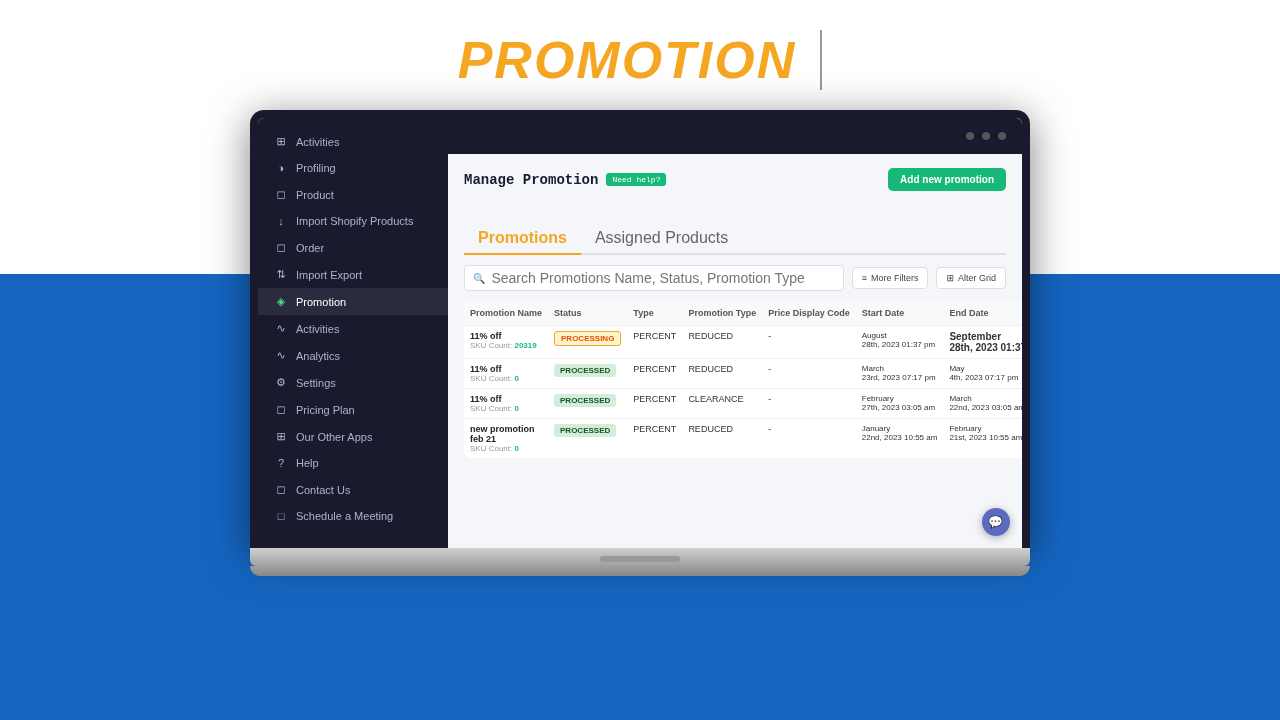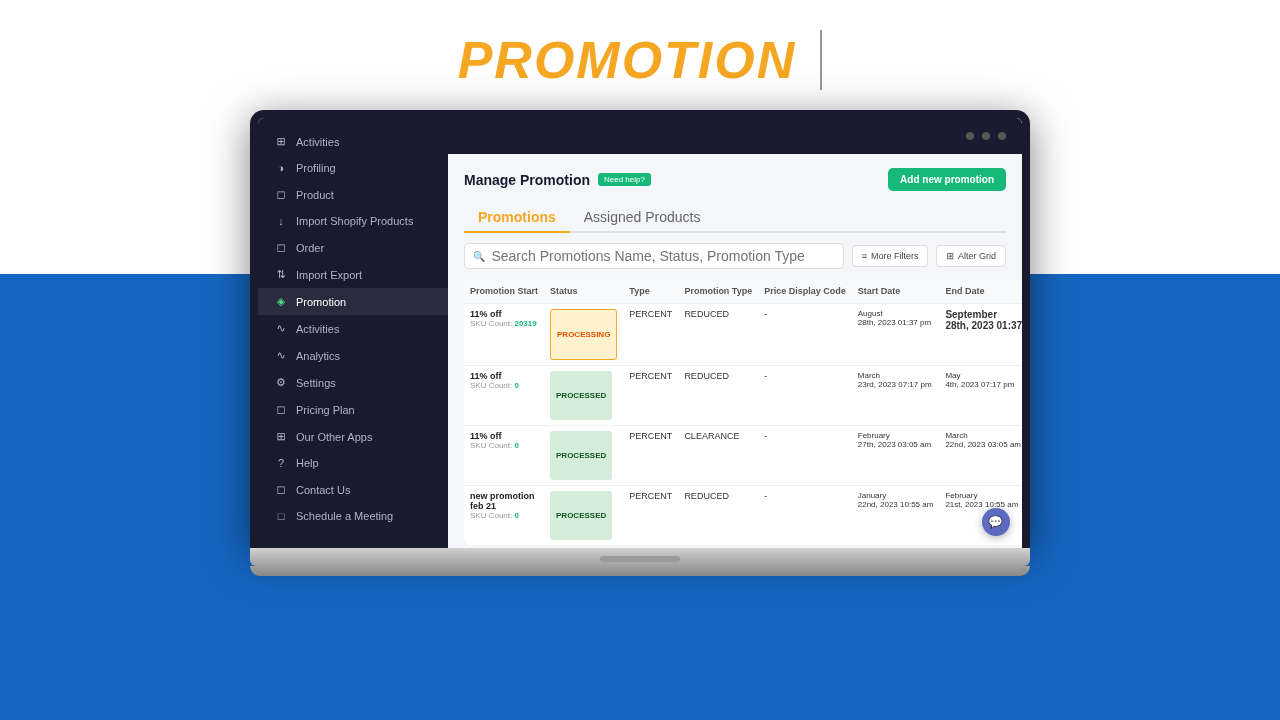"Manage Promotion" .manage-title { font-family: none -> Liberation Mono, monospace }
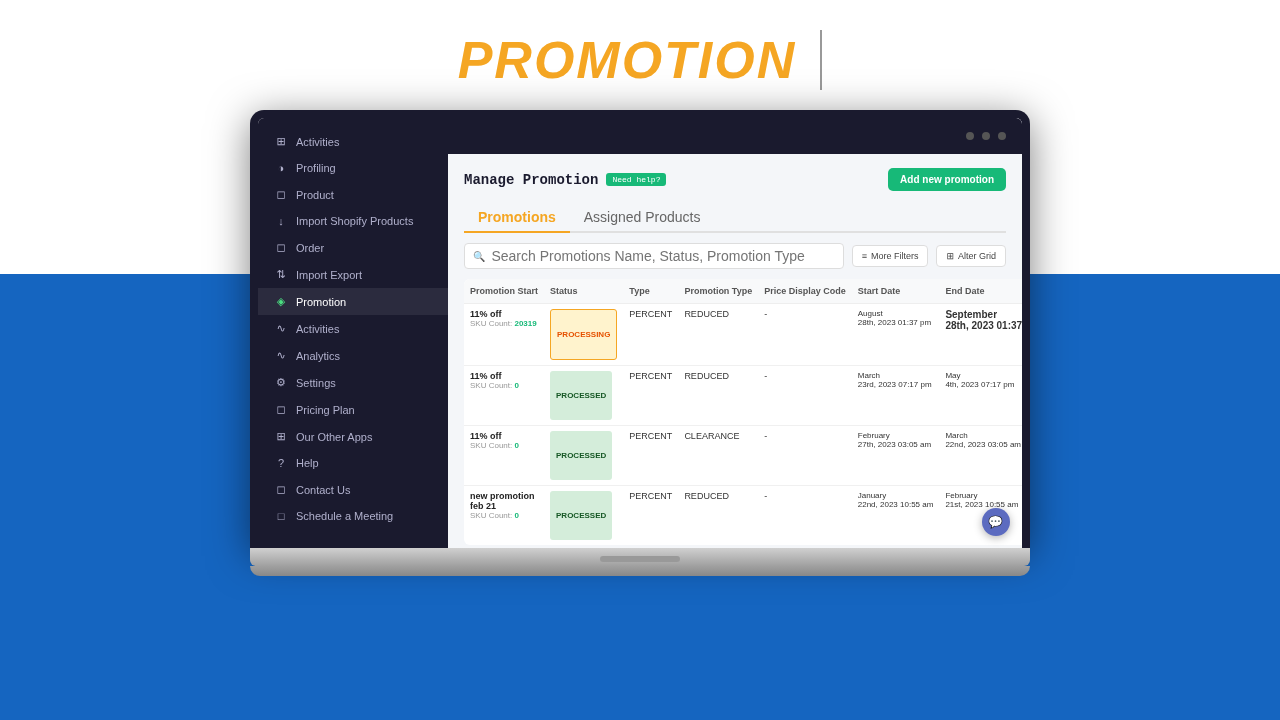"Promotions" .tab-item { font-size: 14px -> 16px; margin-top: none -> 20px }
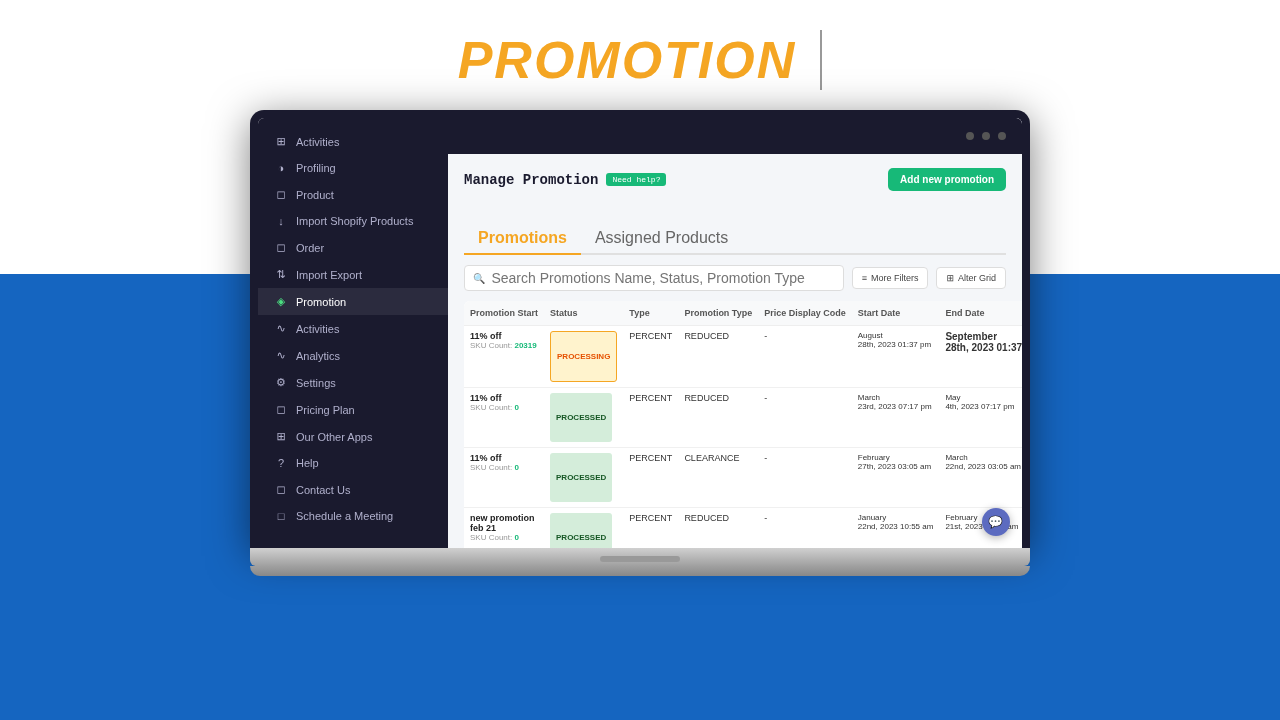"Promotion Start" th { text: Start -> Name }
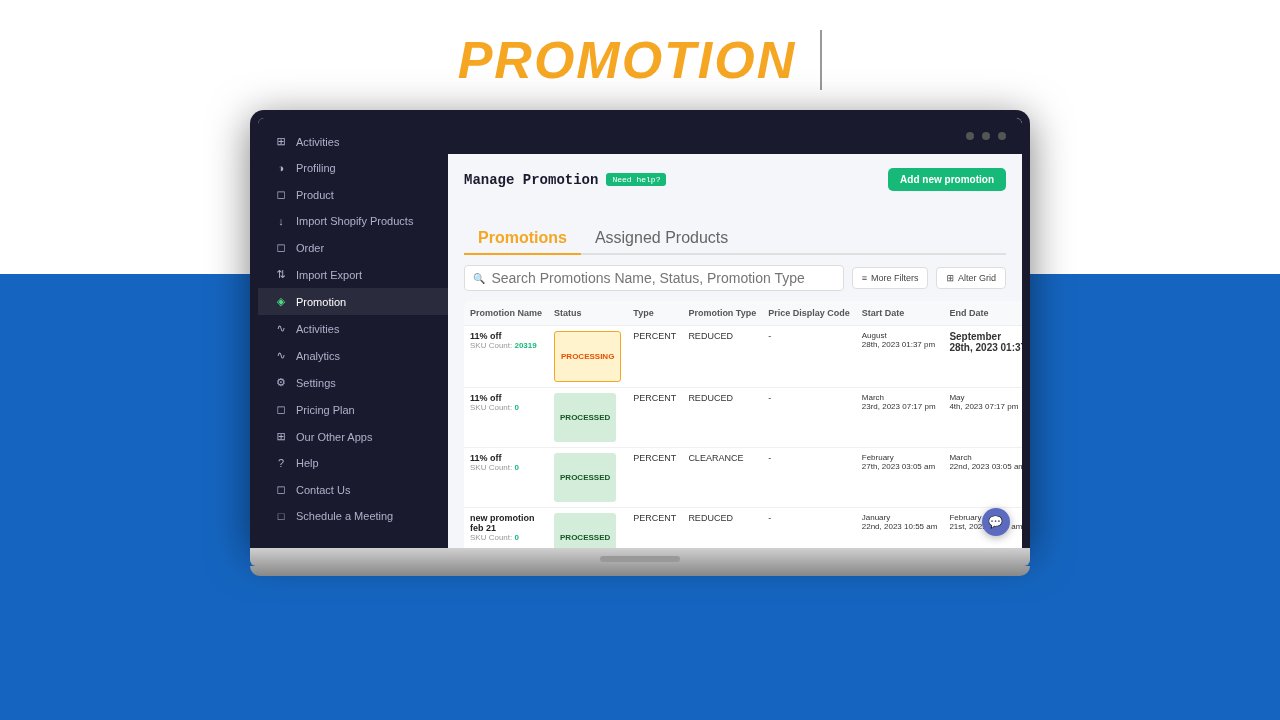"PROCESSING" .status-badge { padding: 20px 6px -> 2px 6px }
